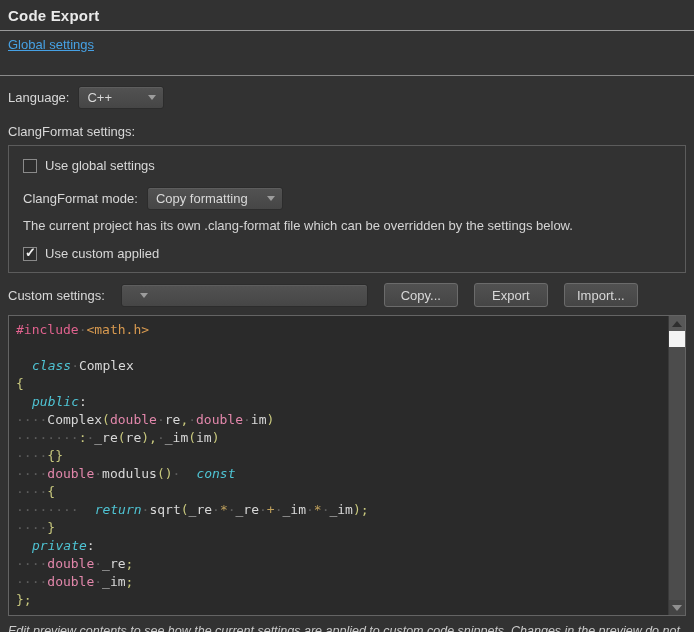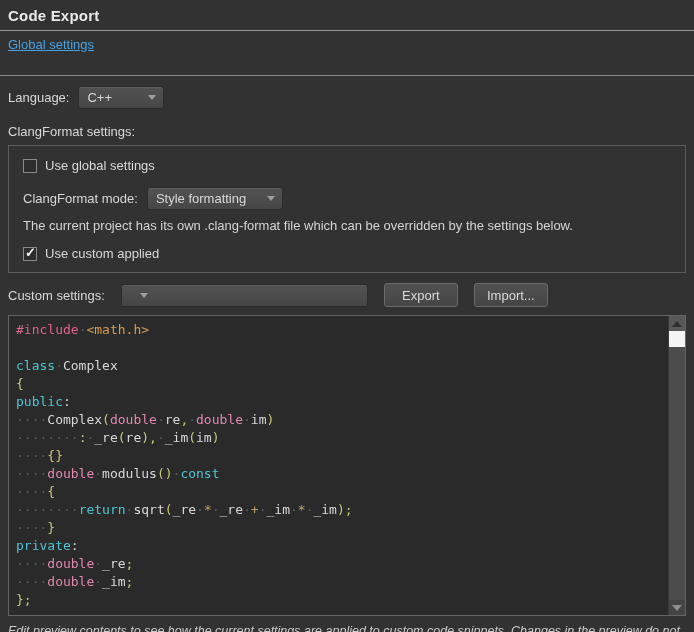"Style formatting" span { text: Style -> Copy }
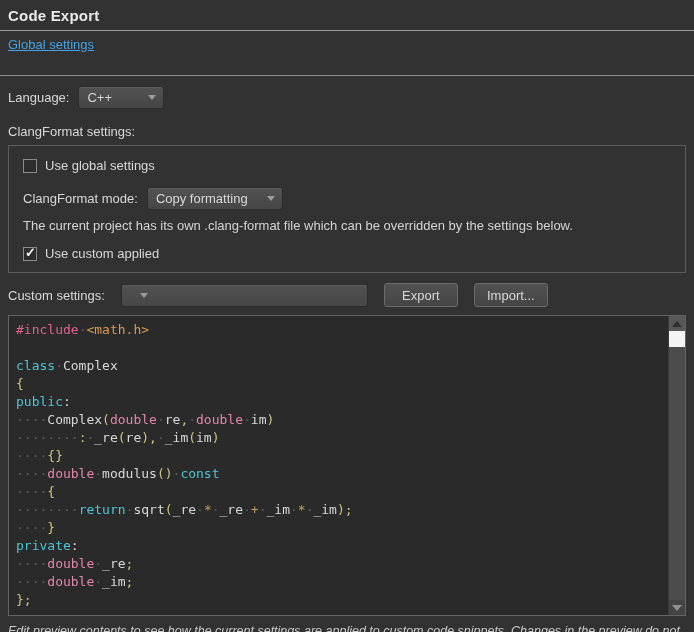"Copy..." button.btn { html: none -> <button>Copy...</button> }
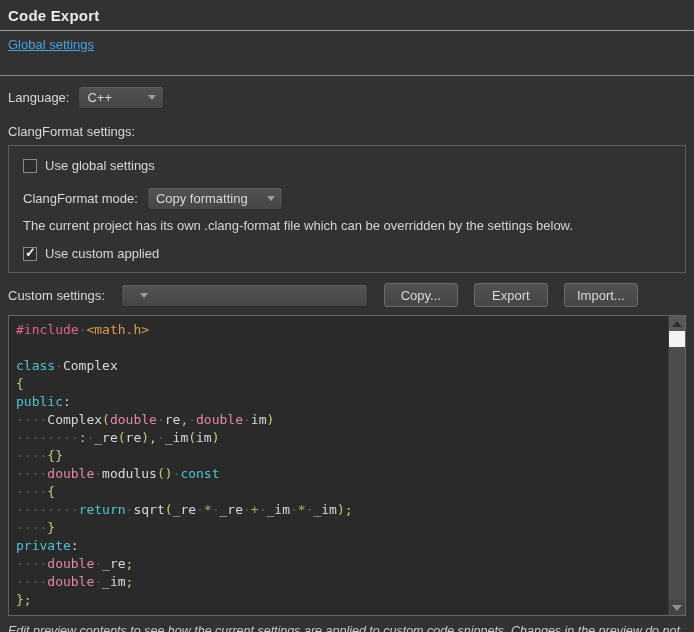"class" .tk-kwi { font-style: none -> italic; margin-left: none -> 16px }
